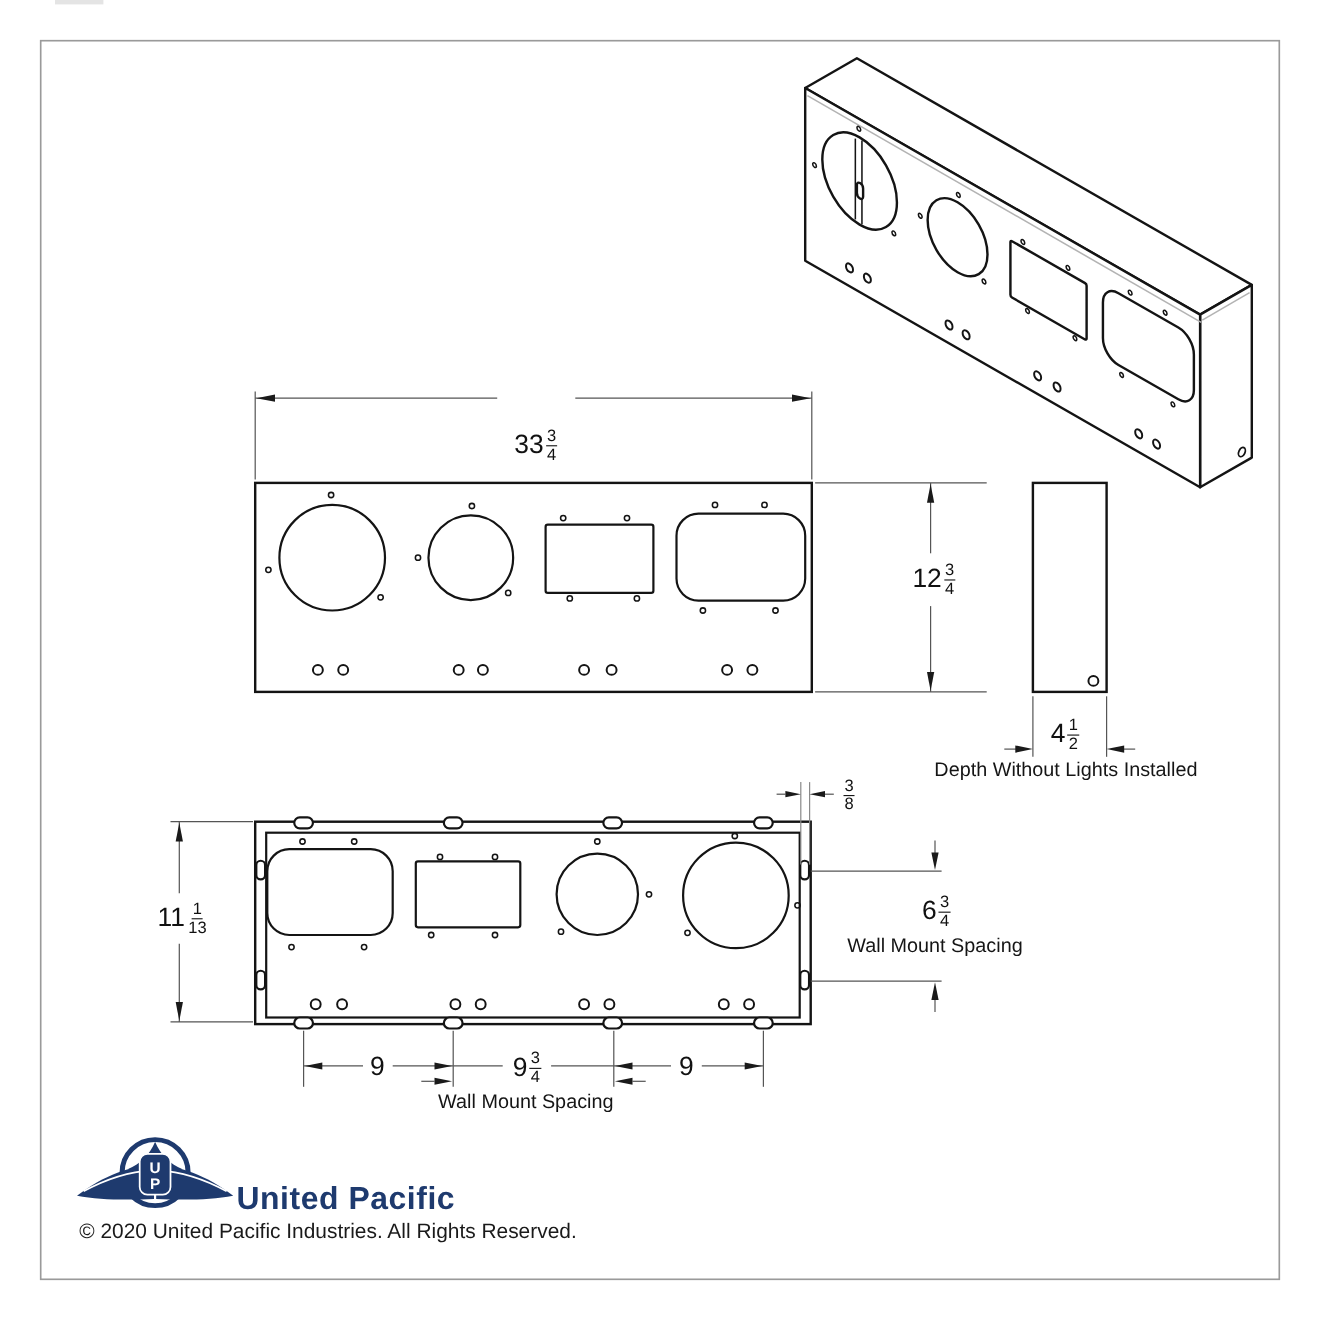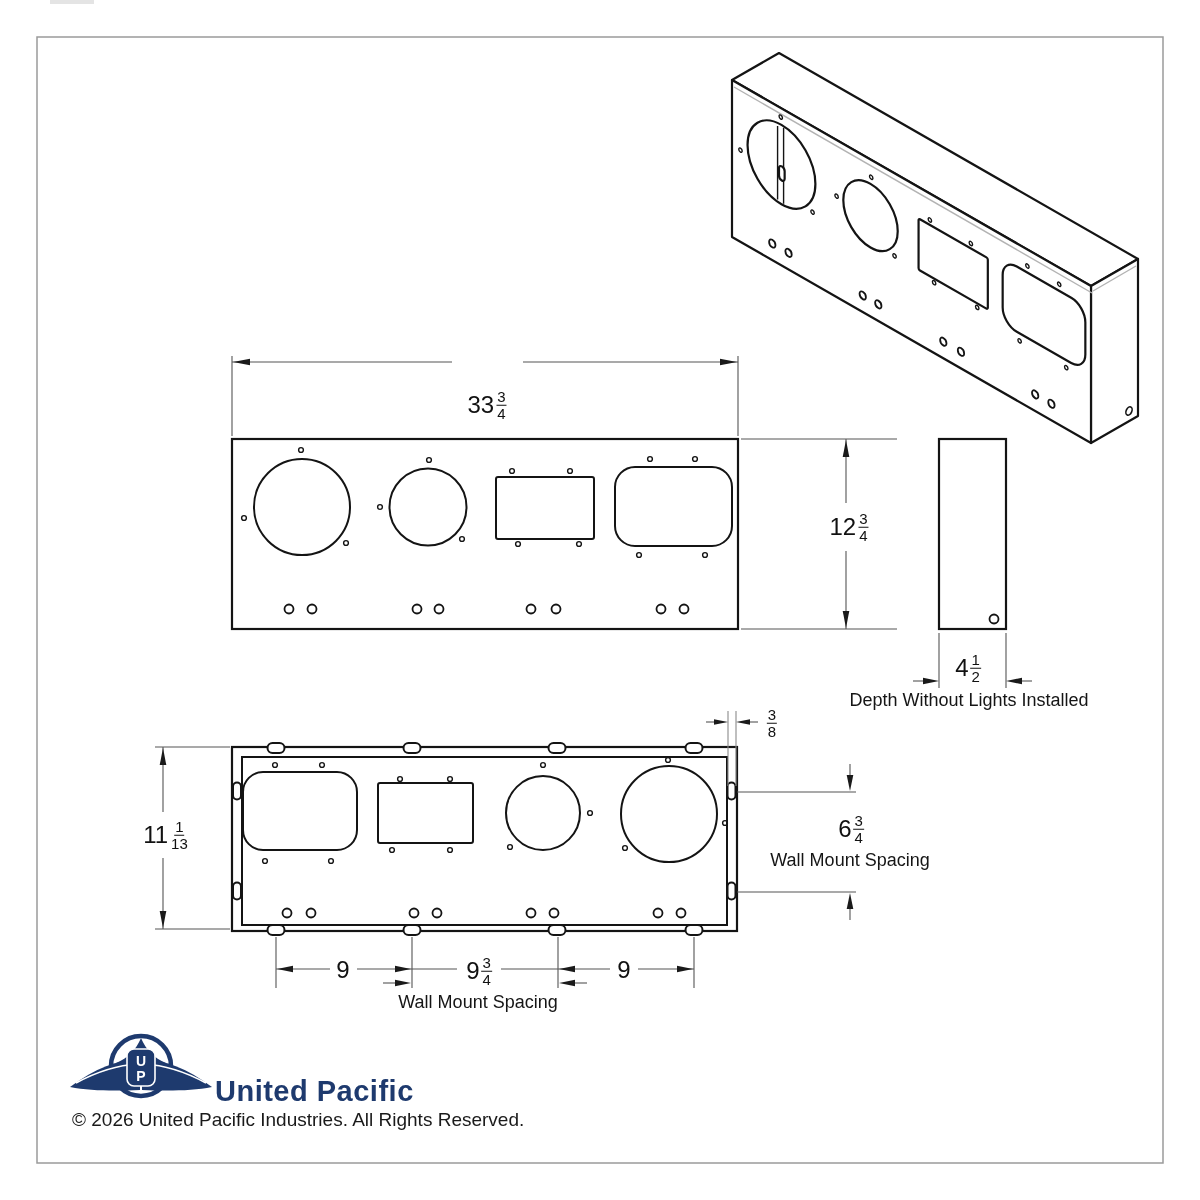"© 2026 United Pacific Industries." div.copyright { text: 2026 -> 2020 }
